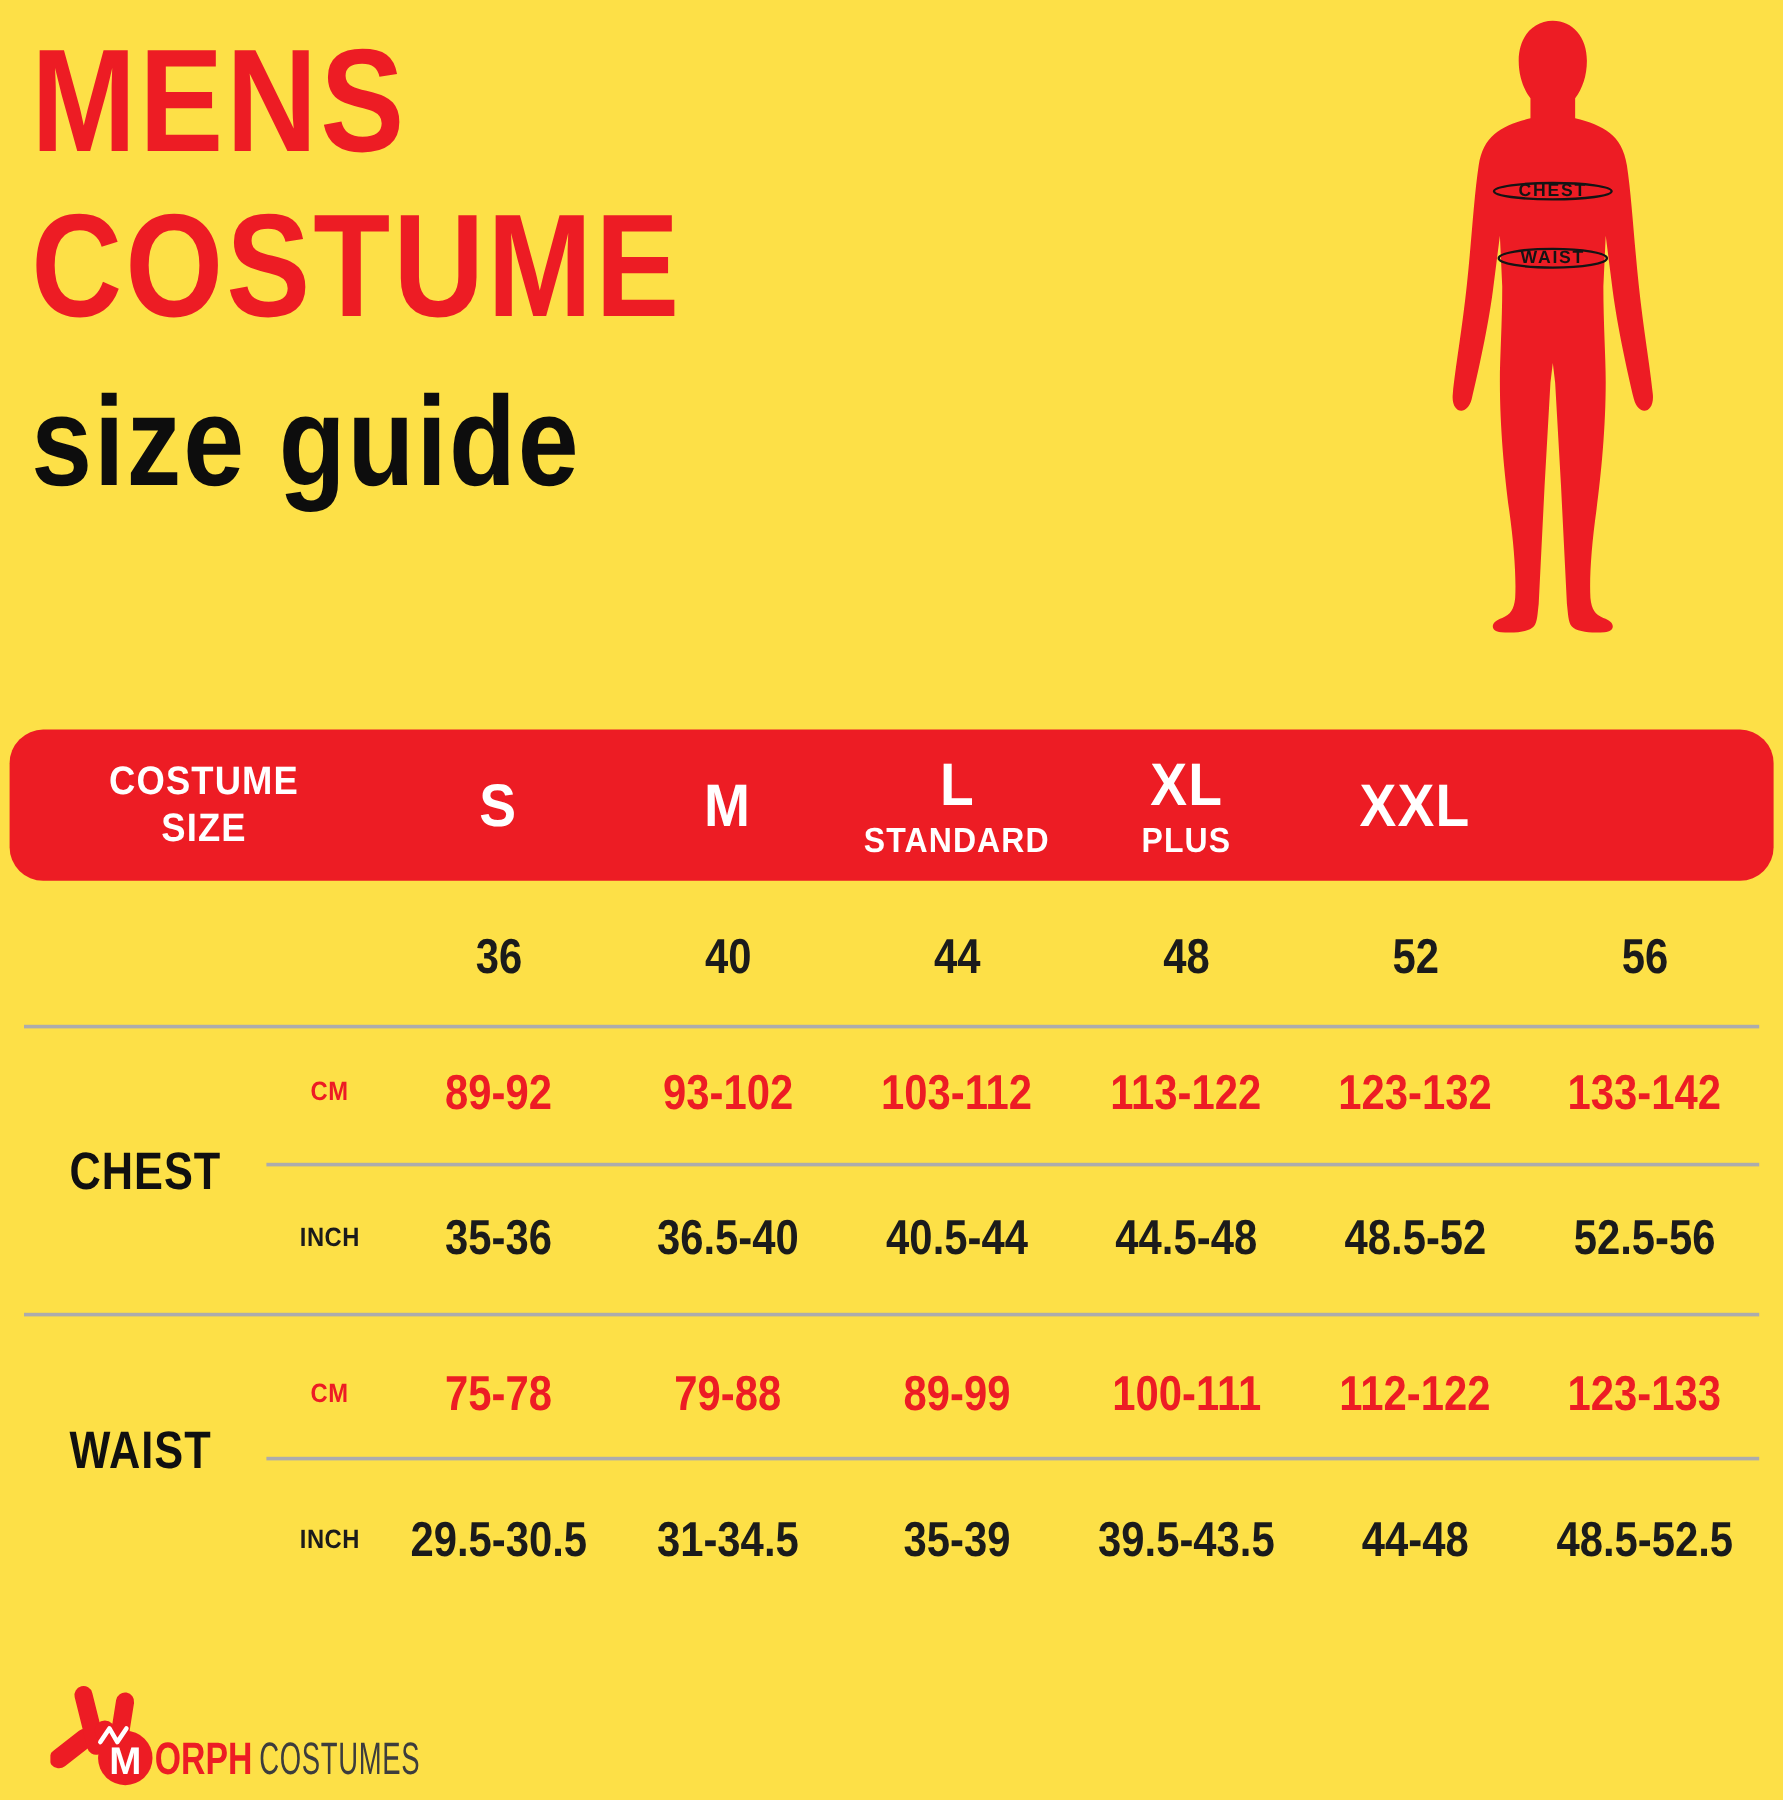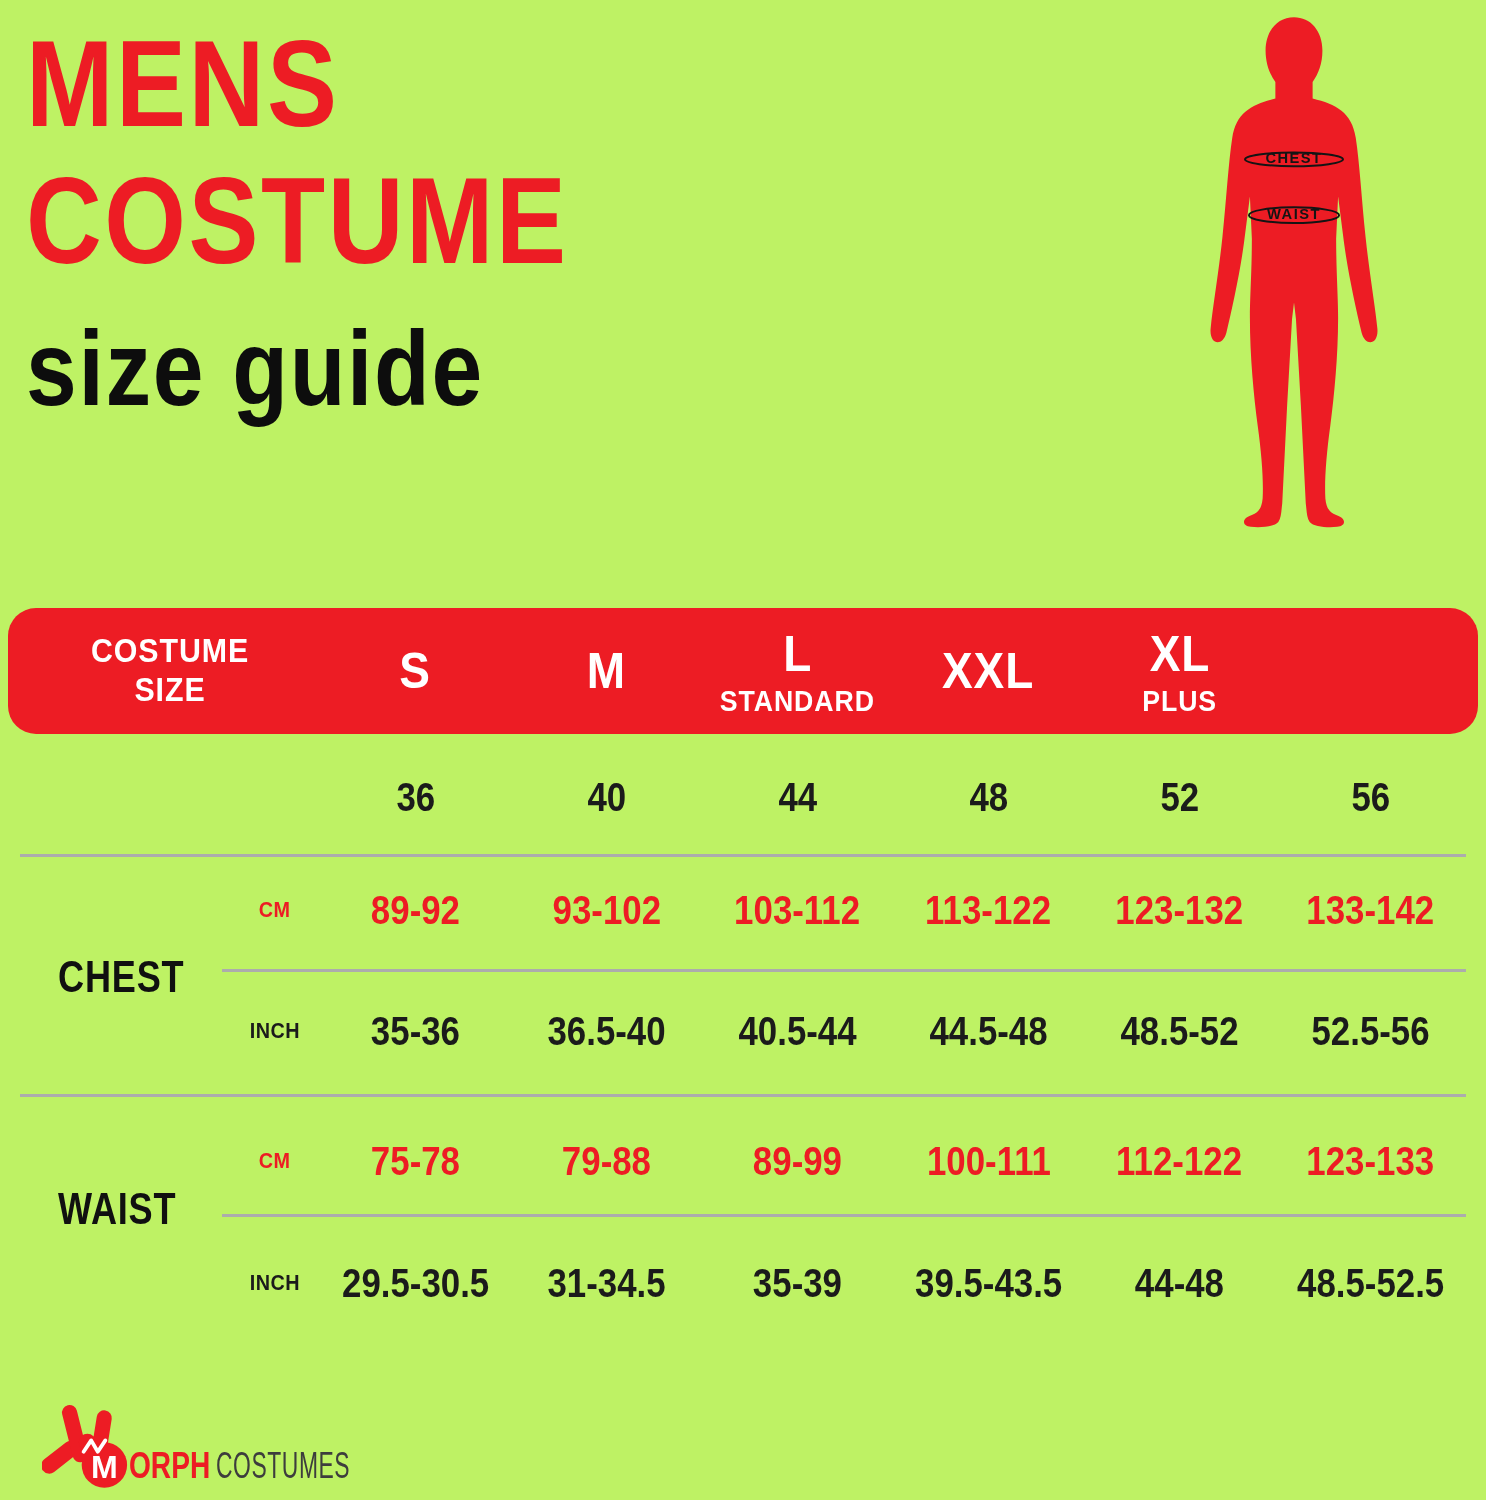"MENS" #canvas { background: #bef264 -> #fde047 }
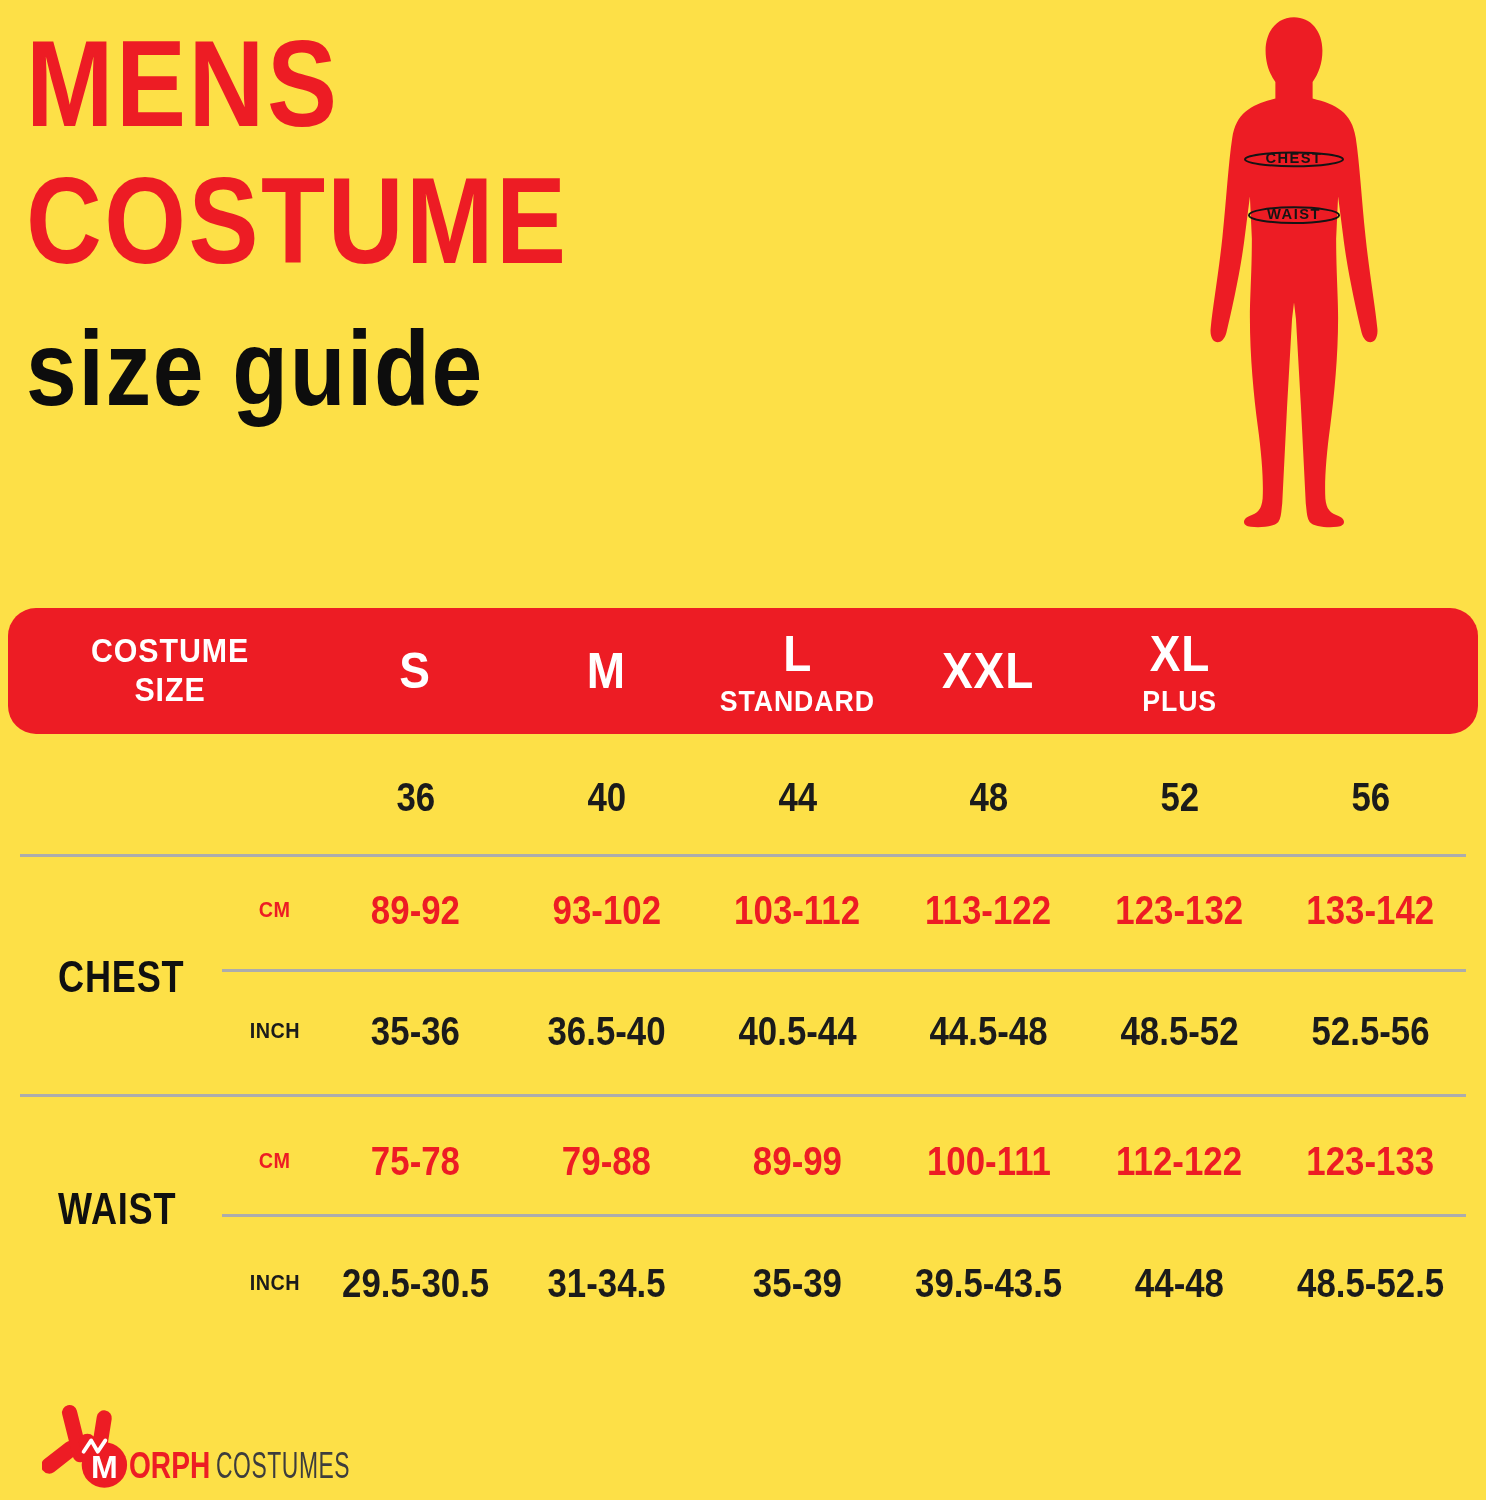"XXL" div.hdr-cell { order: before "XL" -> after "XL" }
